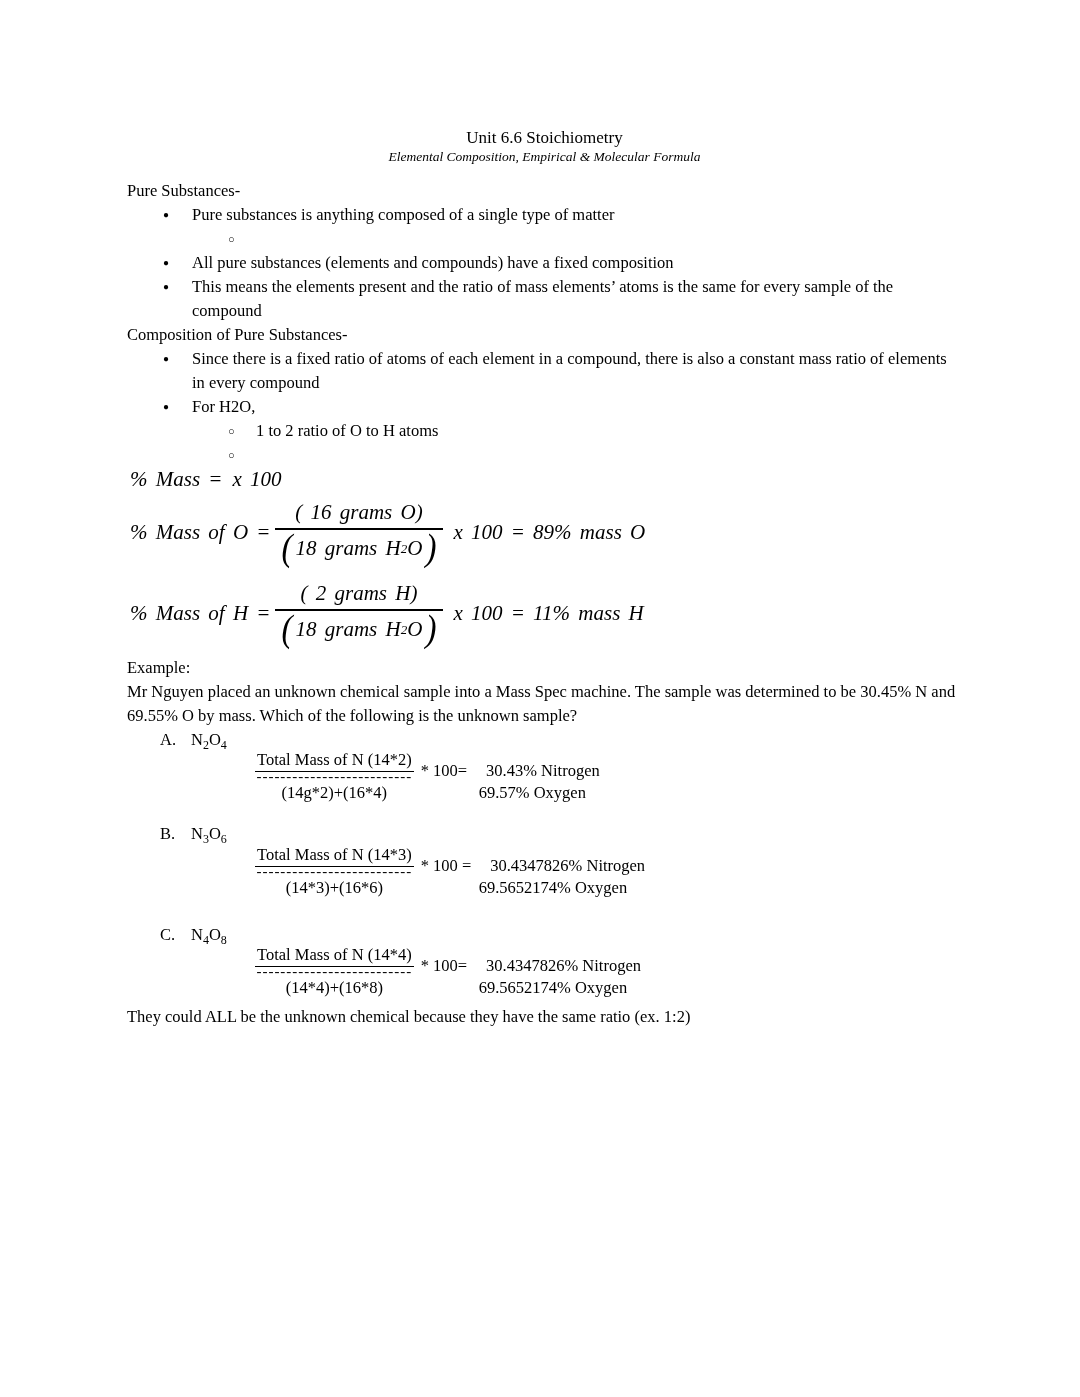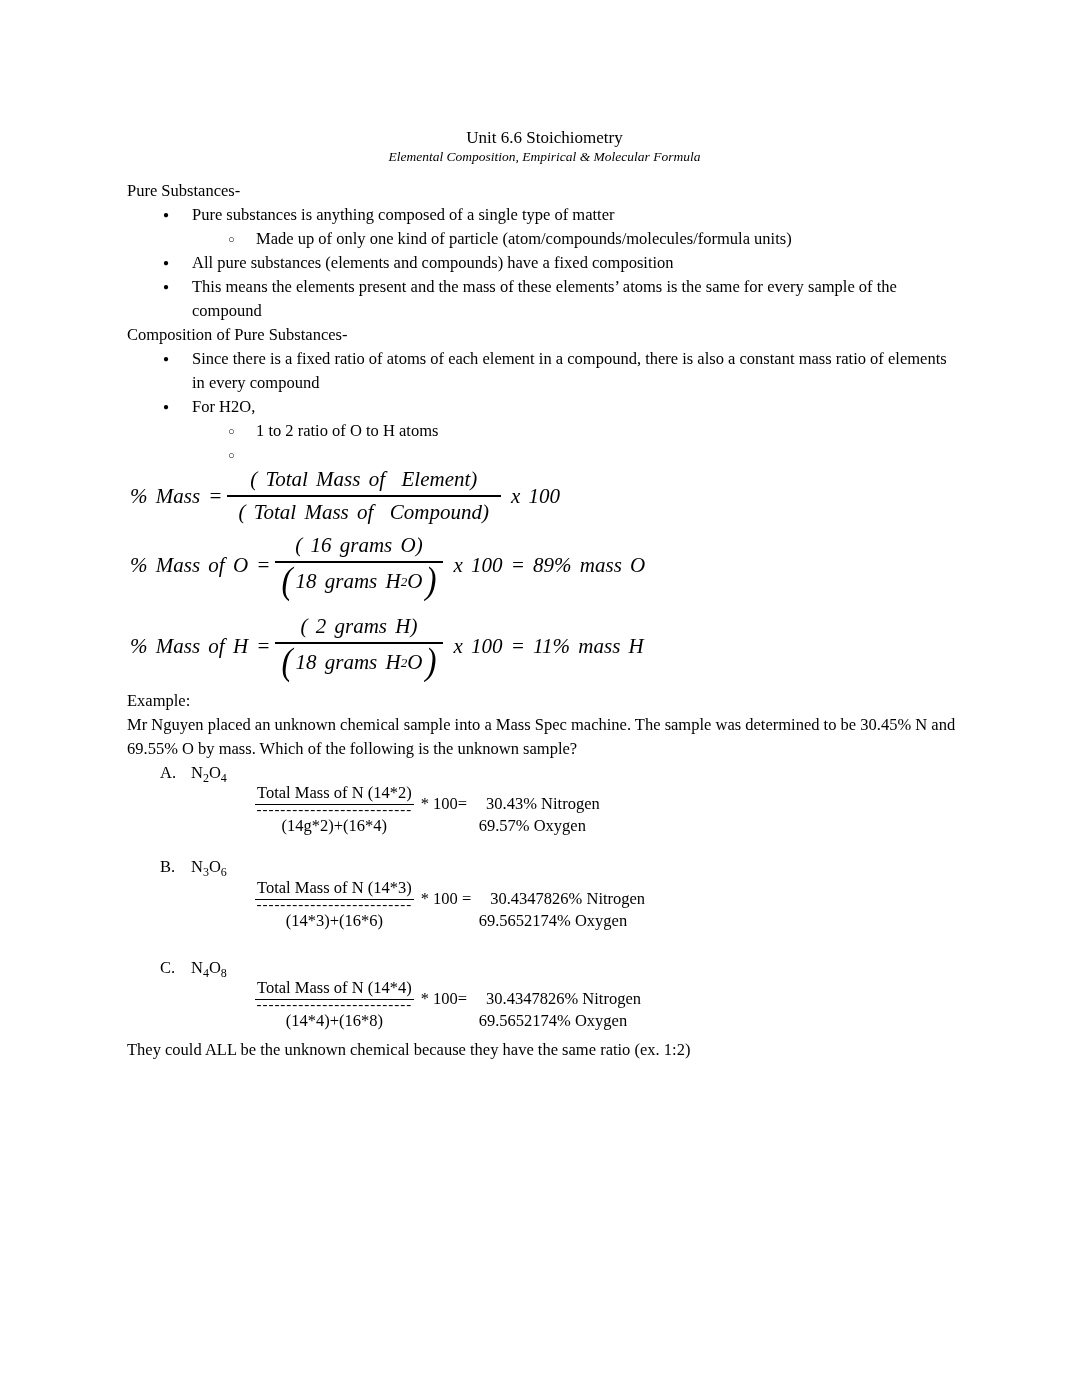"Made up of only one" span.btxt { html: <span>Made up of only one kind of particle (atom/compounds/molecules/formula units)</span> -> none }
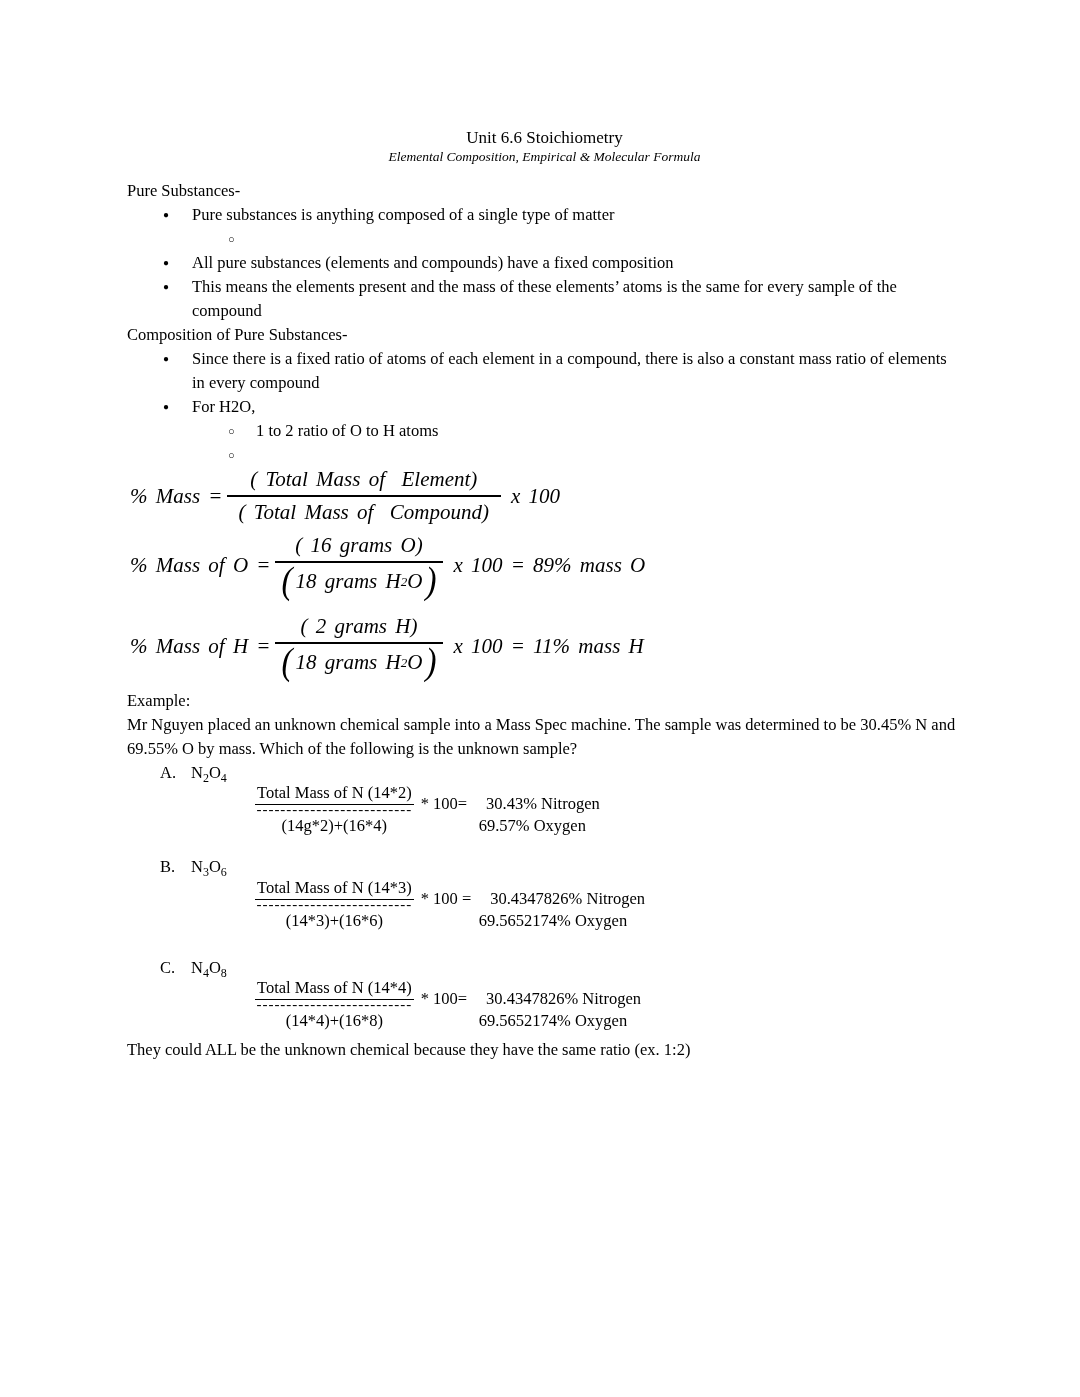"This means the elements present" span.btxt { text: mass of these -> ratio of mass }
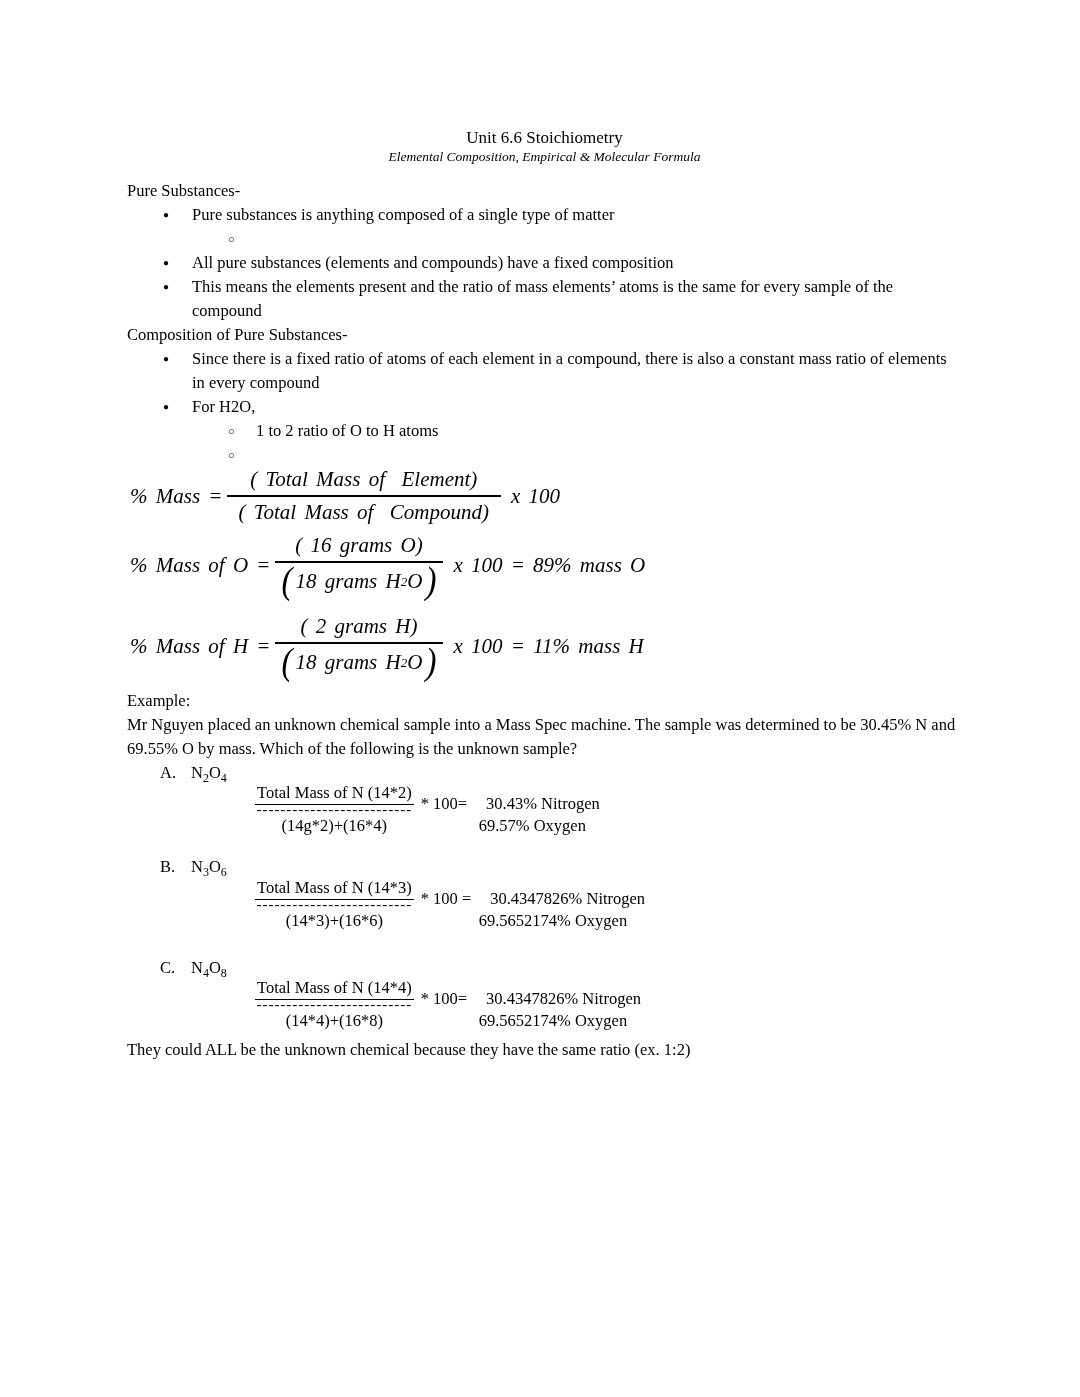"( Total Mass of Element)" span.frac { html: <span> <span>( Total Mass of Element)</span> <span></span> <span>( Total Mass of Compound)</span> </span> -> none }
